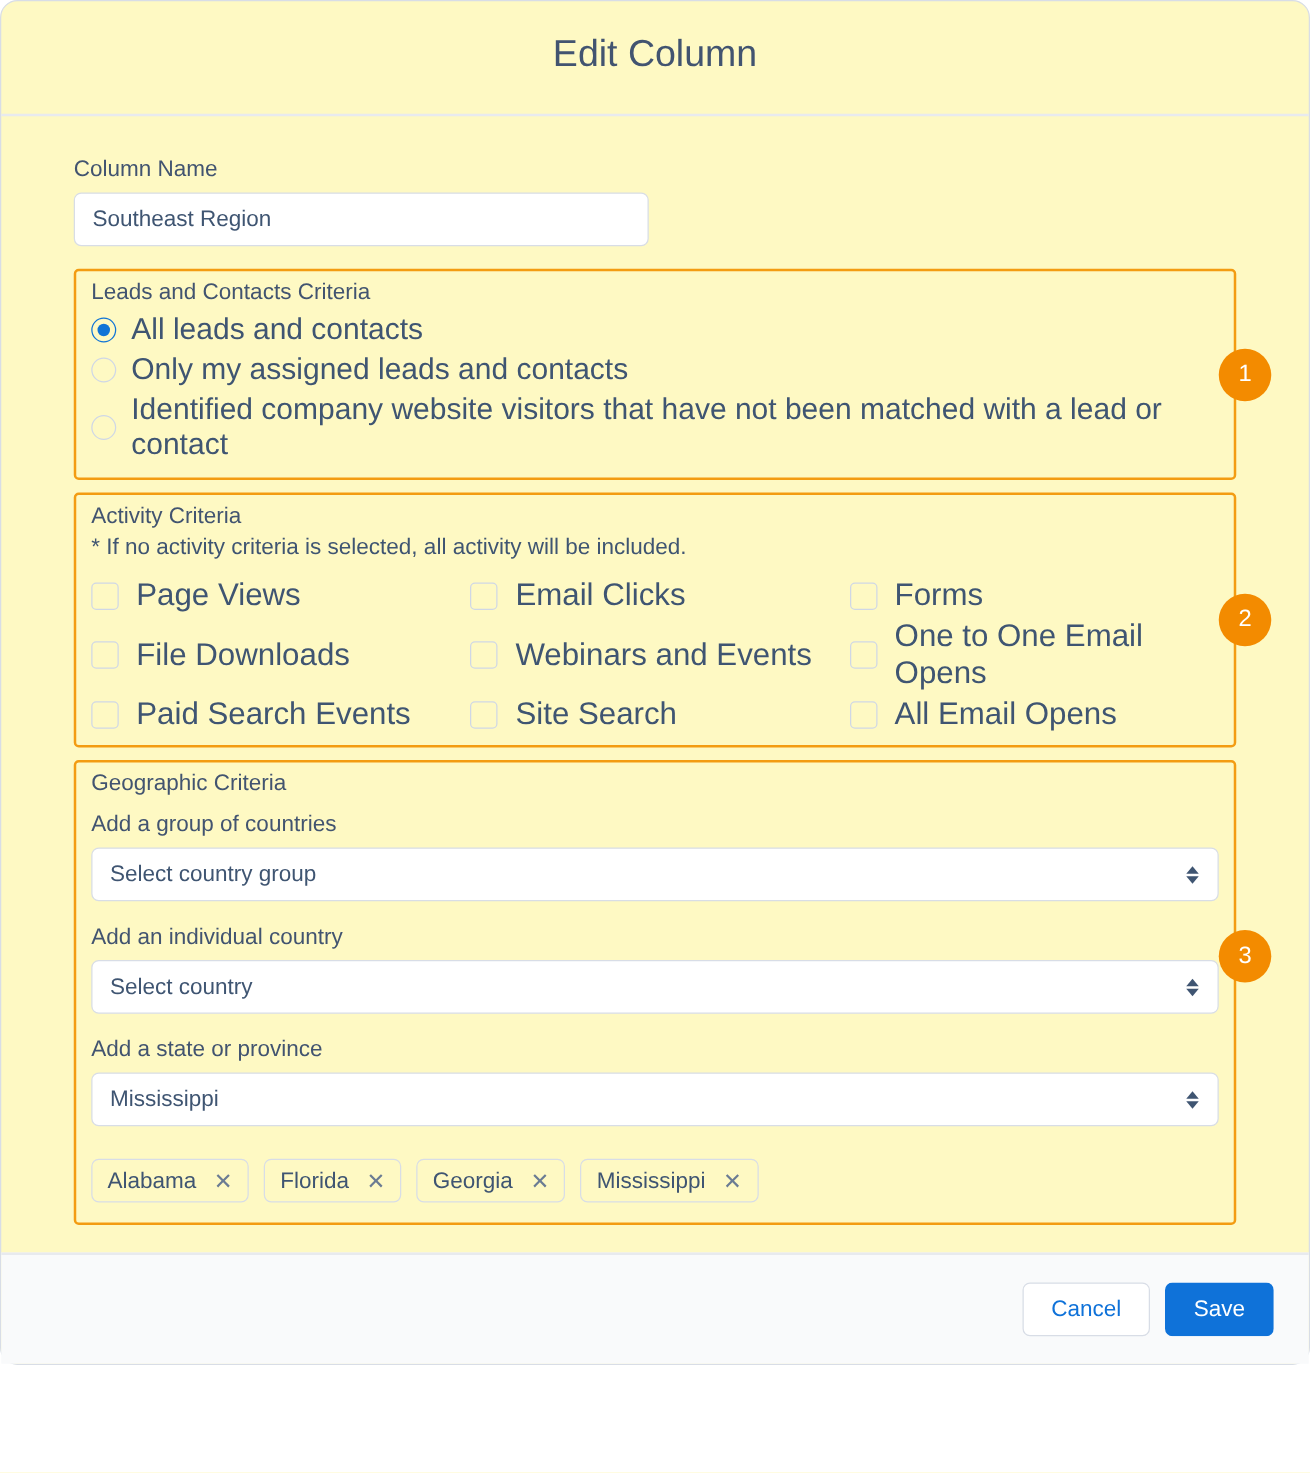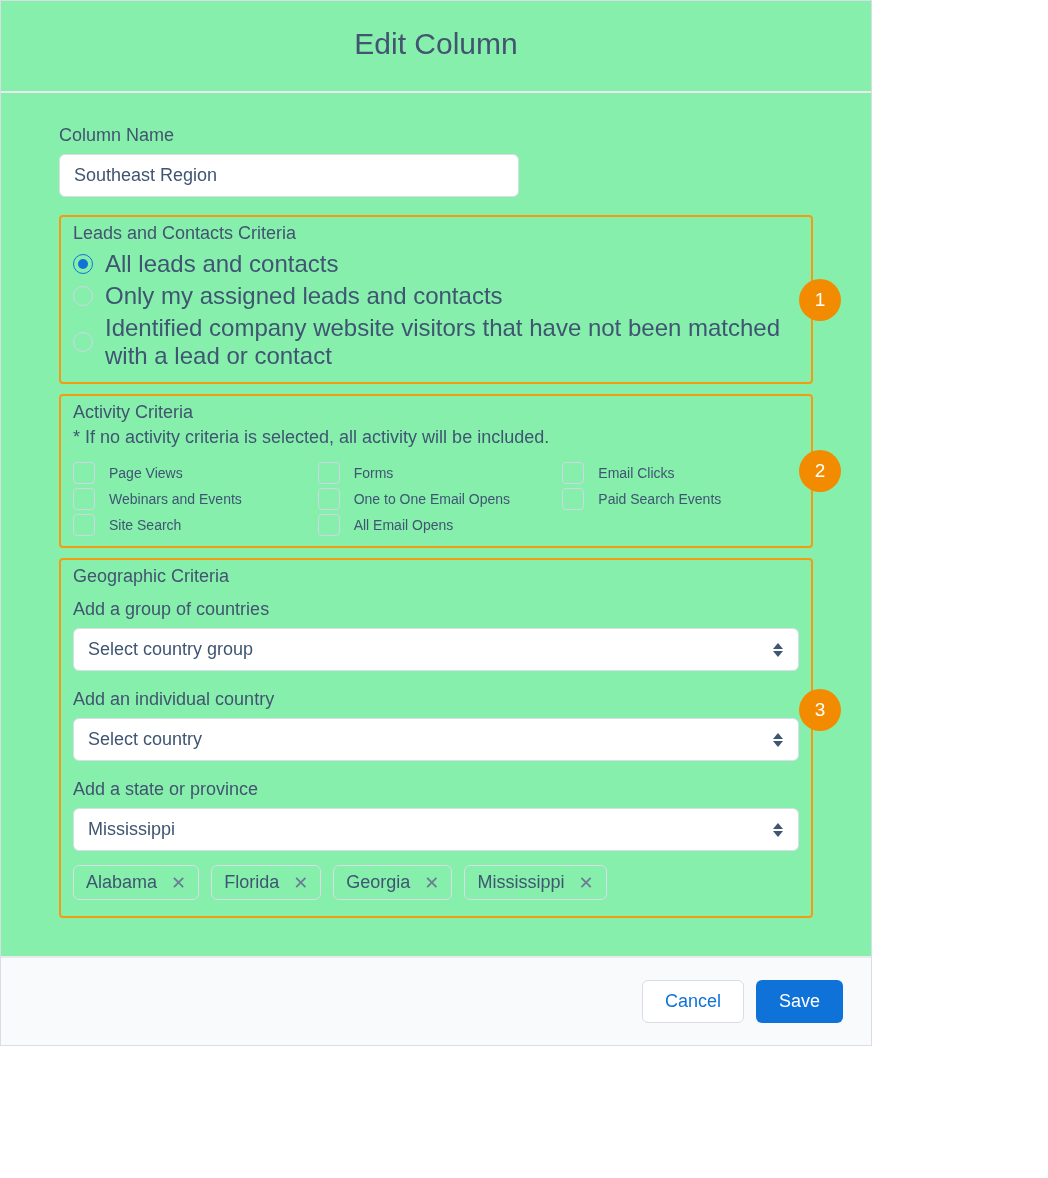"Edit Column" .modal { background: #86efac -> #fef9c3; border-radius: 0 -> 14px; width: 872px -> 1048px }
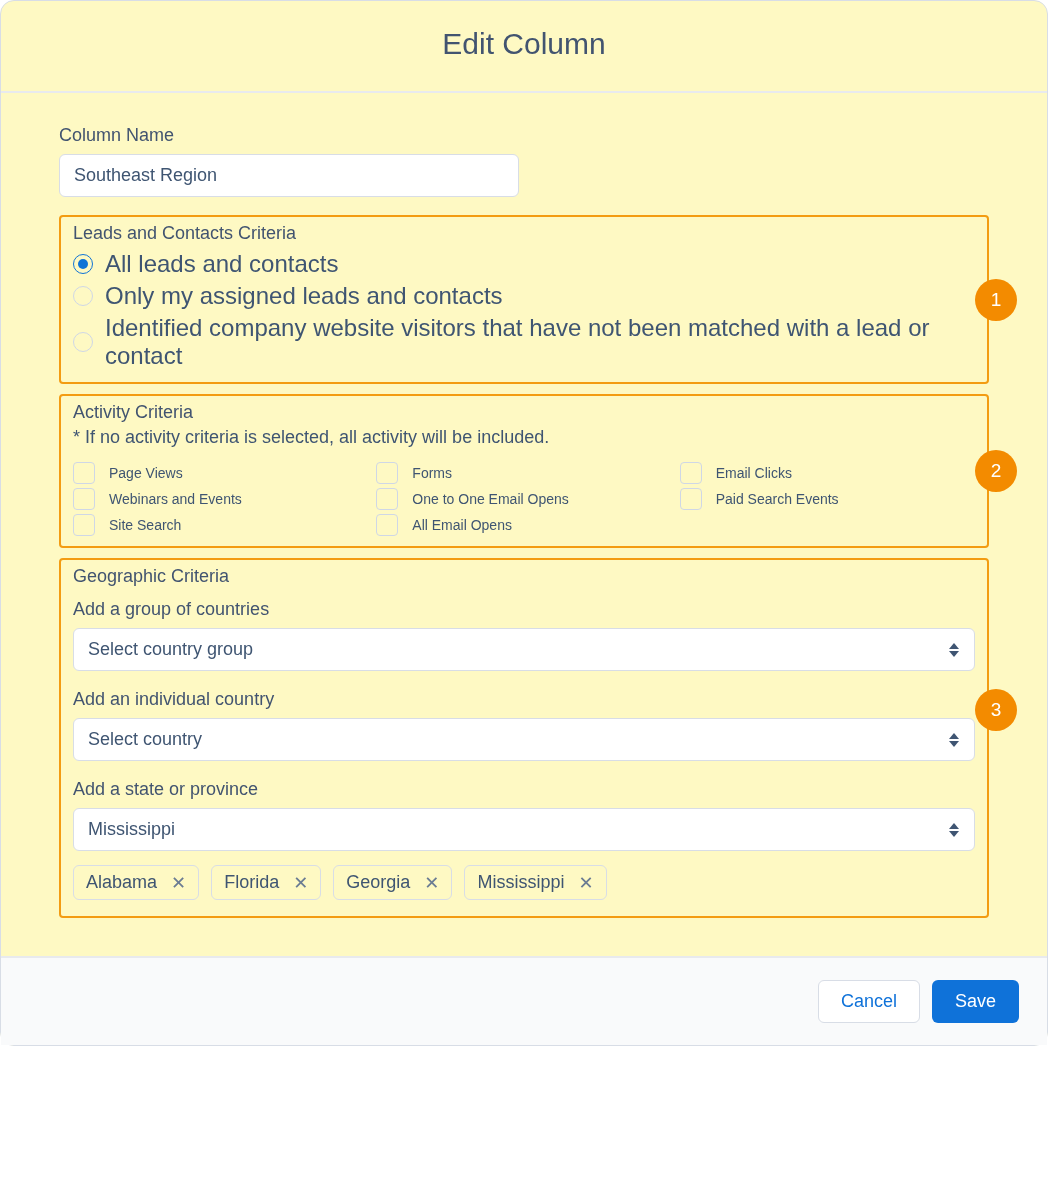"Column Name" .modal-body { padding: 32px 58px 28px 58px -> 32px 58px 12px 58px }
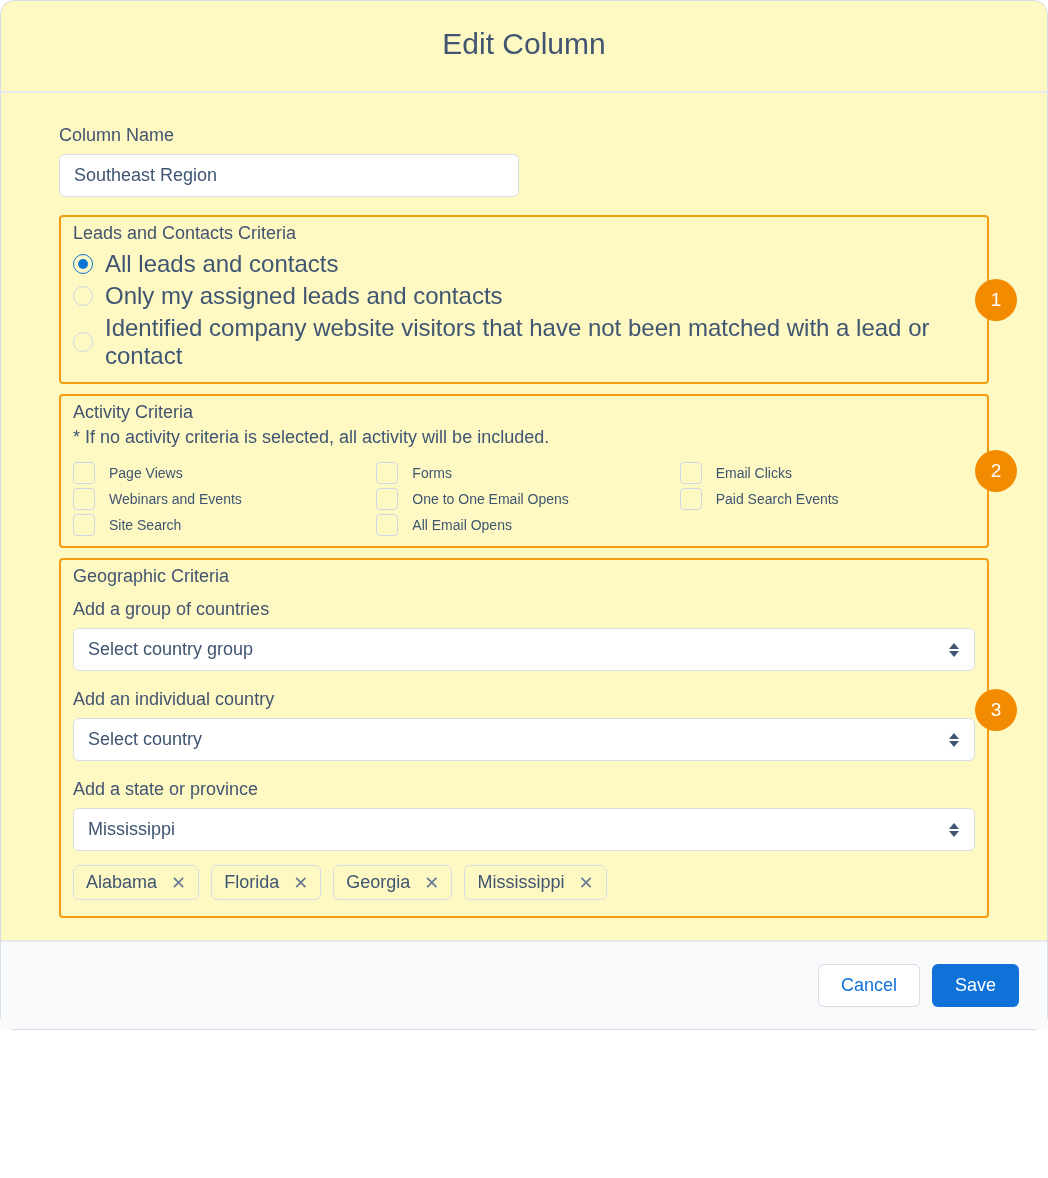"Page Views" .check-label { font-size: 14px -> 25px }
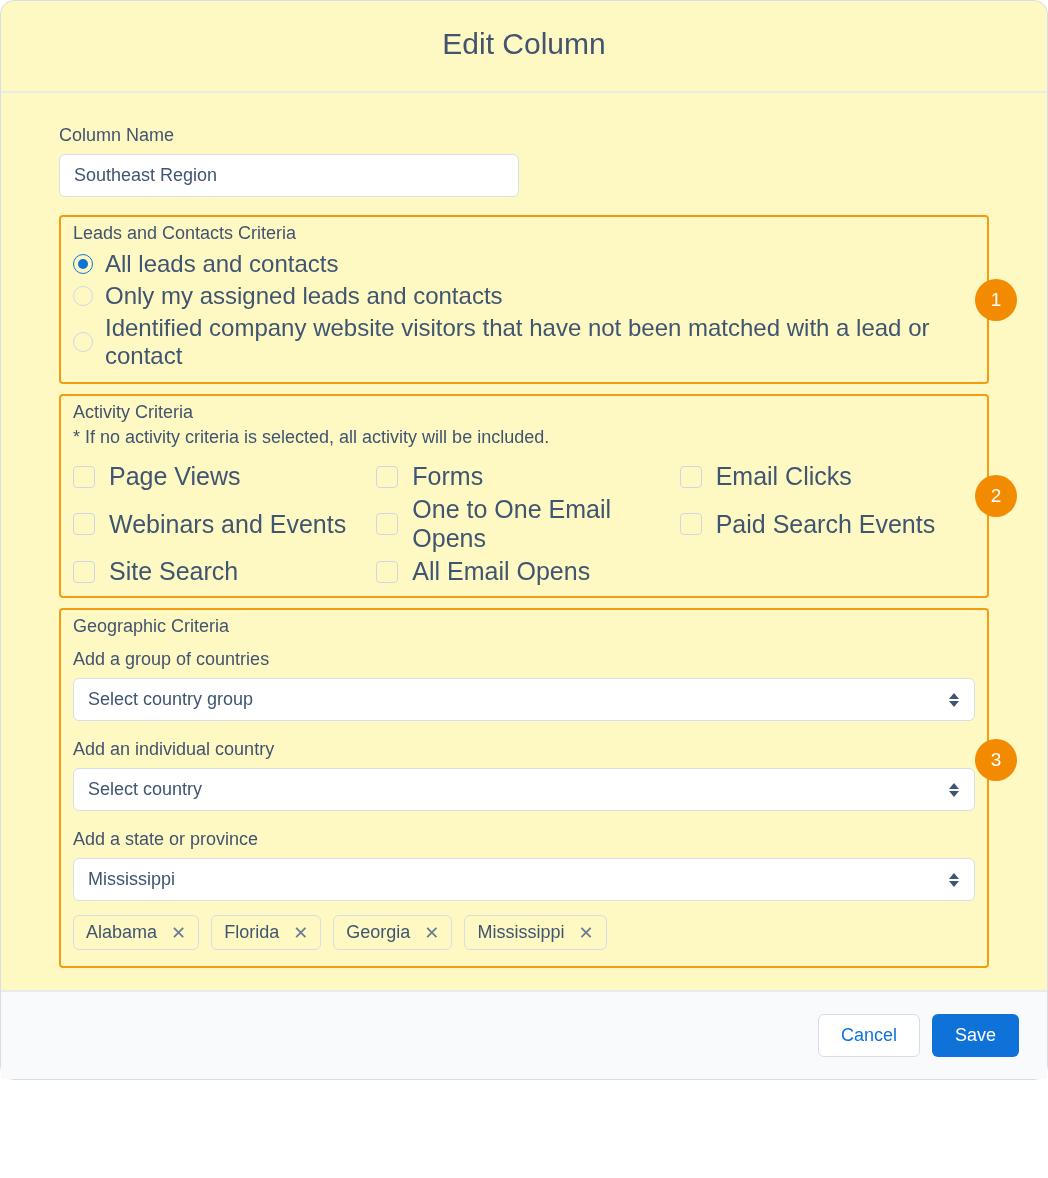"Forms" div.check-row { order: before "Email Clicks" -> after "Email Clicks" }
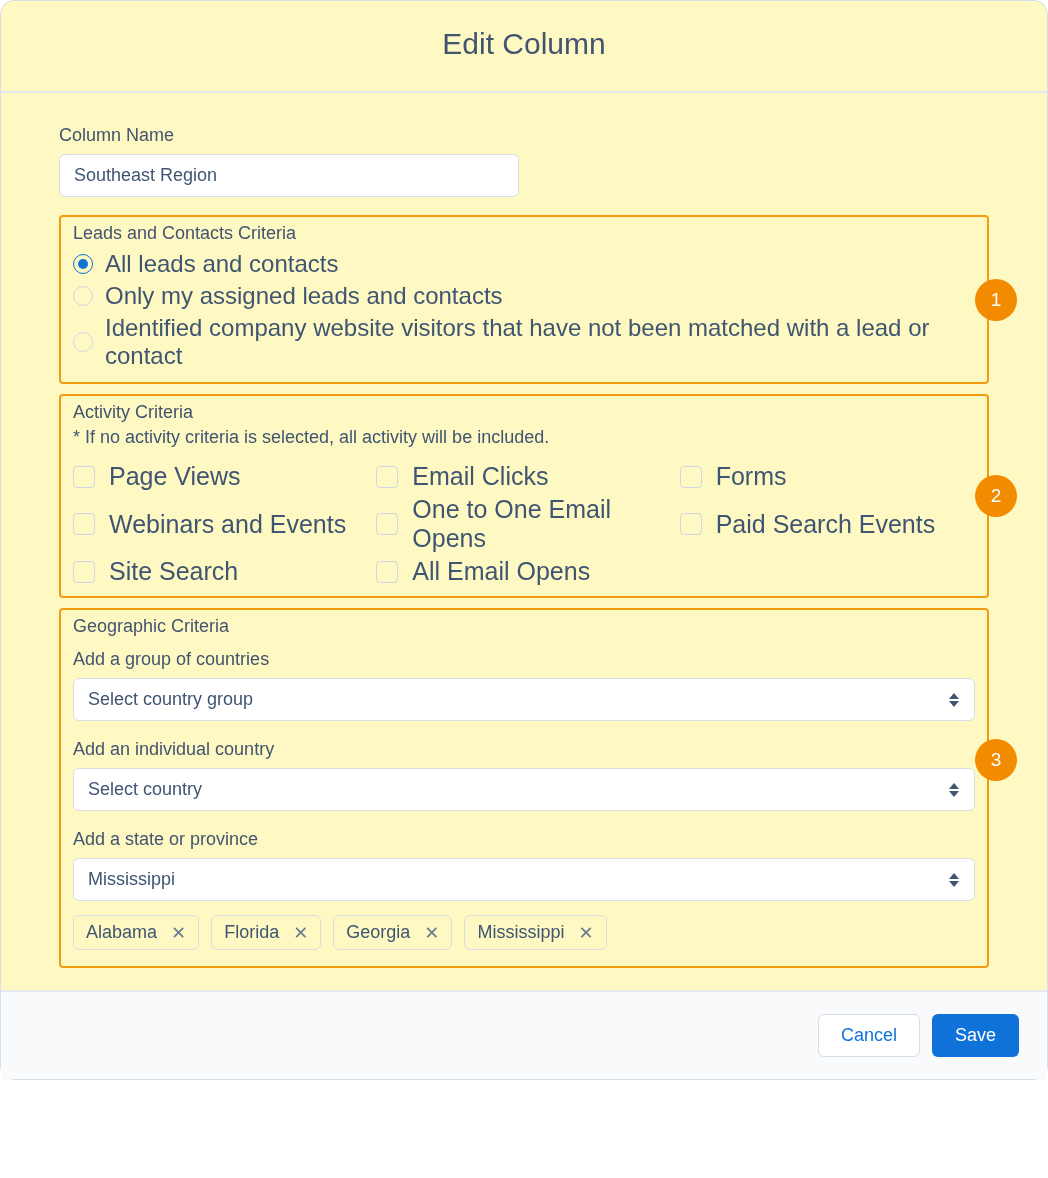"File Downloads" div.check-row { html: none -> <div> <span></span> <span>File Downloads</span> </div> }
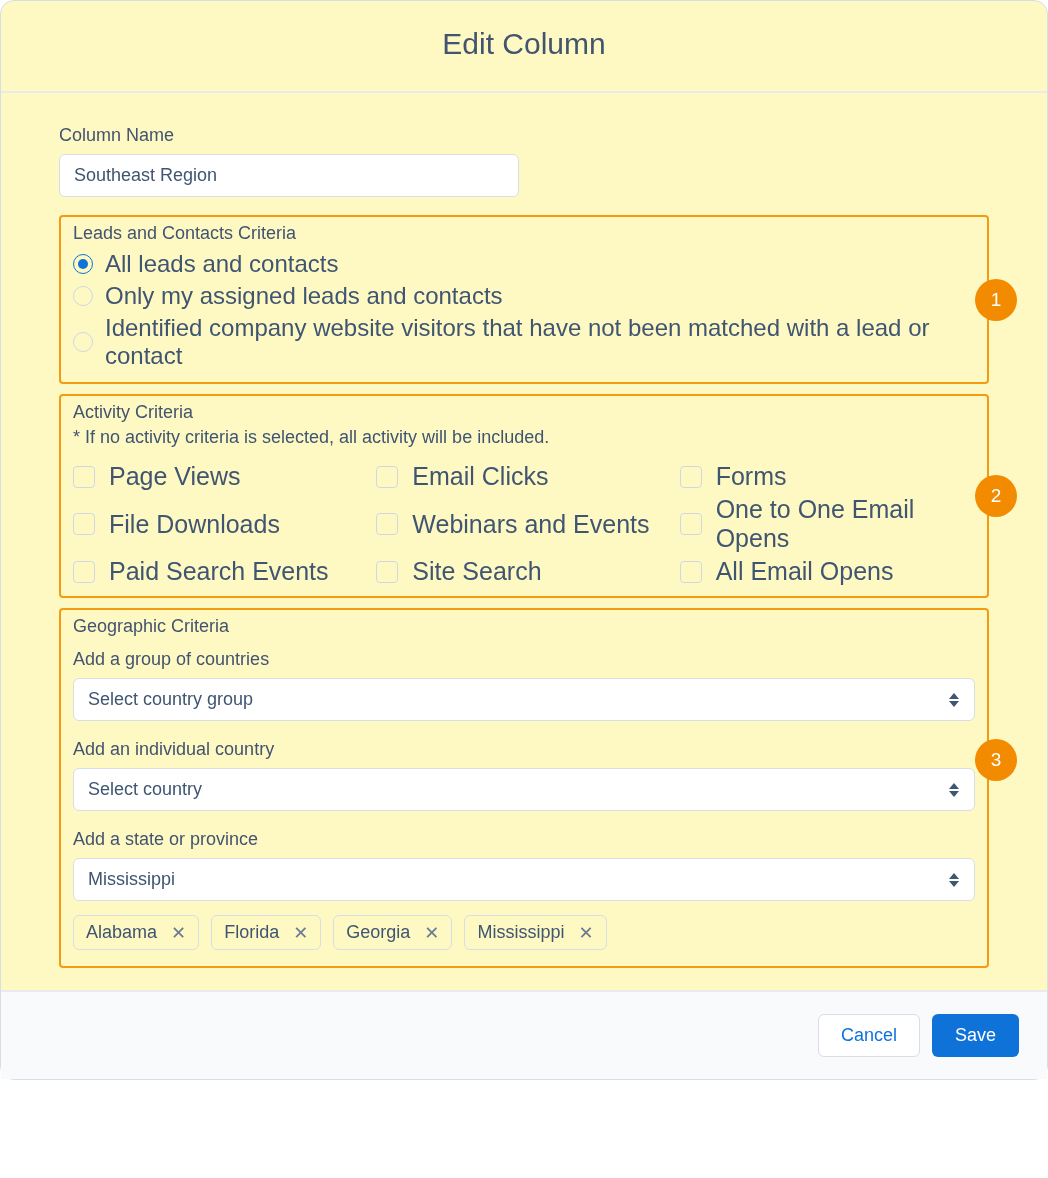"Alabama" .pills { margin-top: 14px -> 26px }
